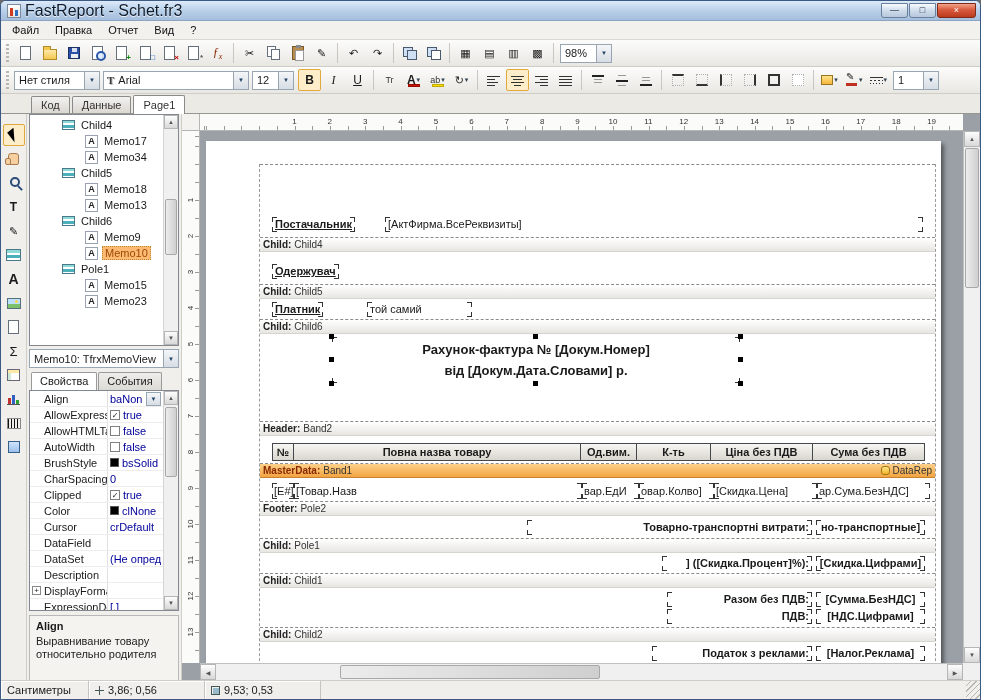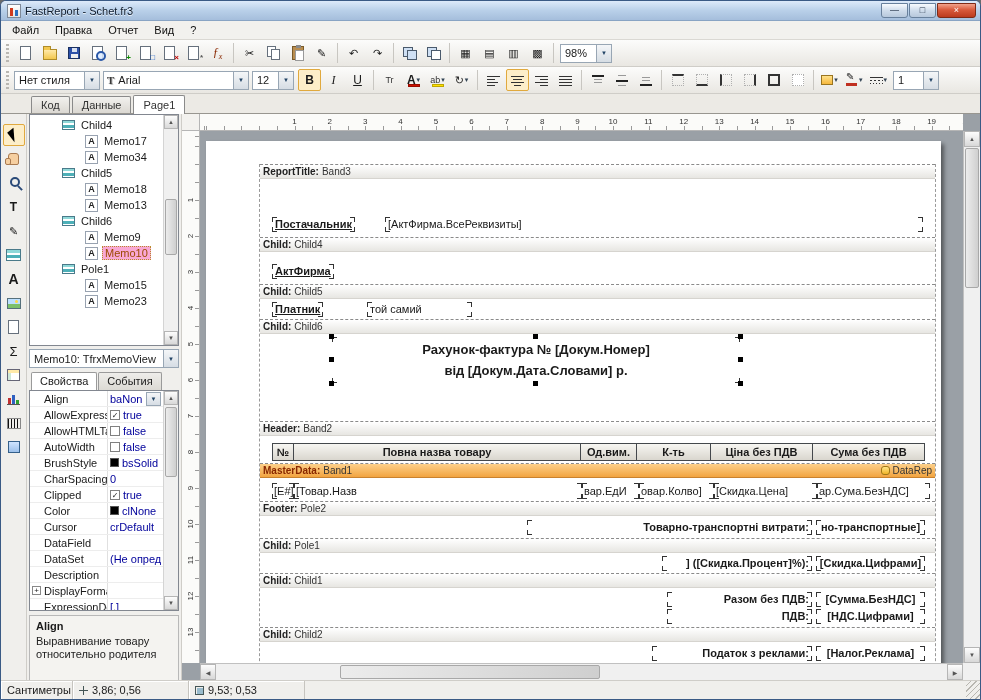"FastReport - Schet.fr3" .title-text { font-size: 11px -> 16px }
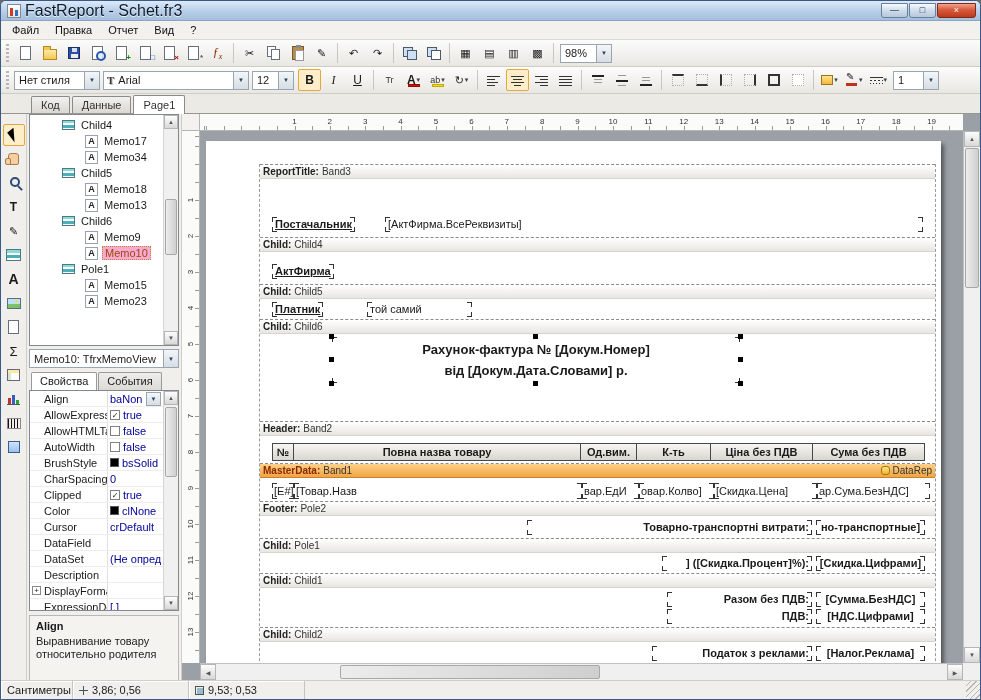"ReportTitle: Band3" div.bstrip { html: <div><b>ReportTitle:</b><span>Band3</span></div> -> none }
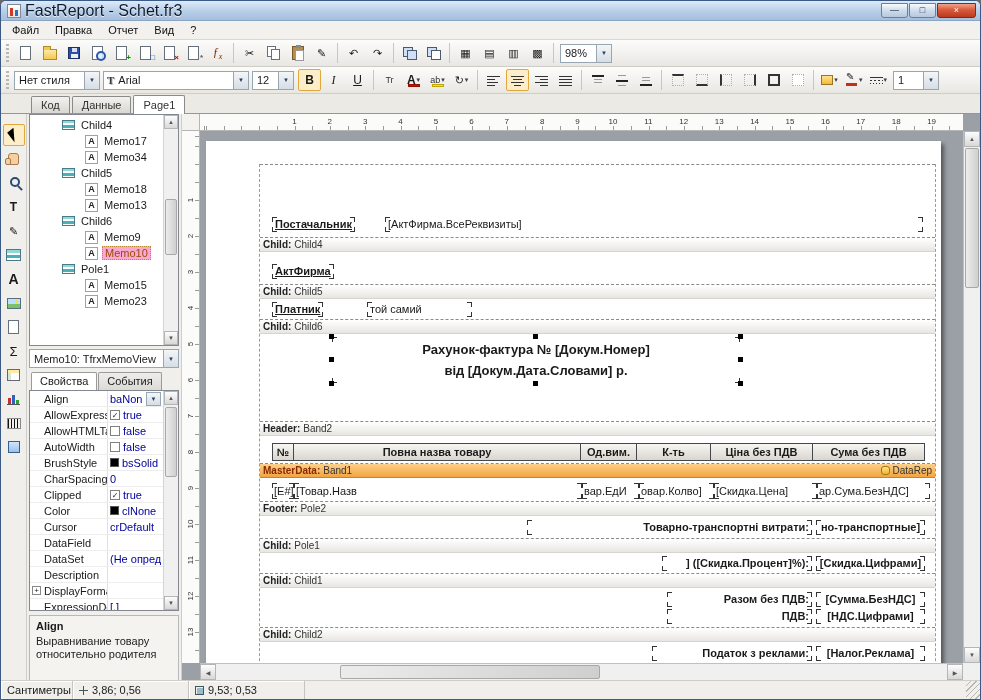"Memo10" .trow.sel .tlabel { background: #f9a8d4 -> #fdba74 }
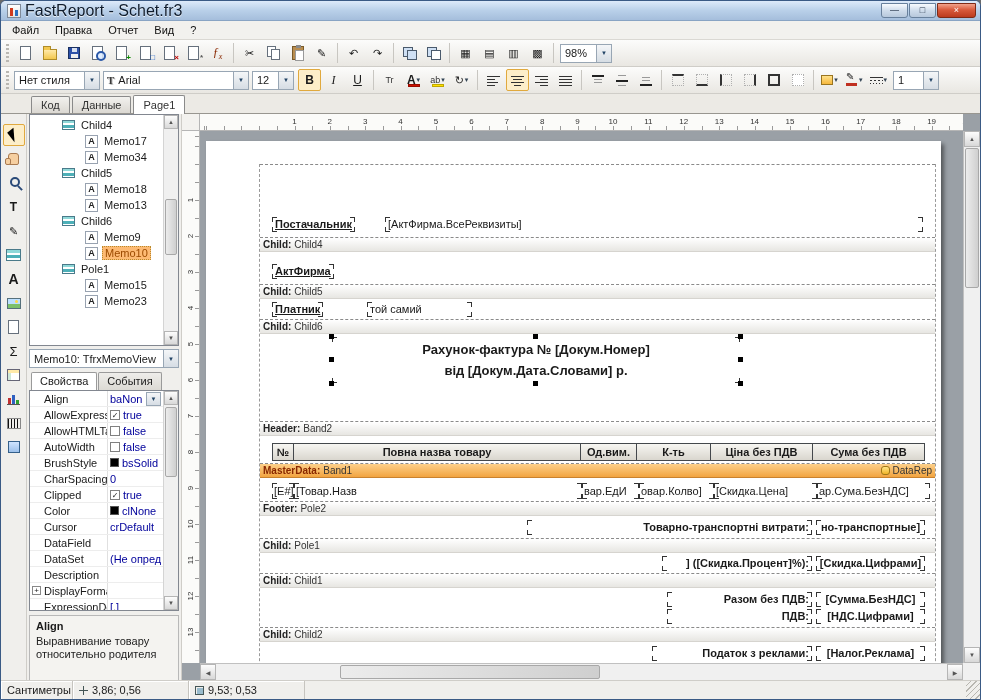"АктФирма" div.obj { text: АктФирма -> Одержувач }
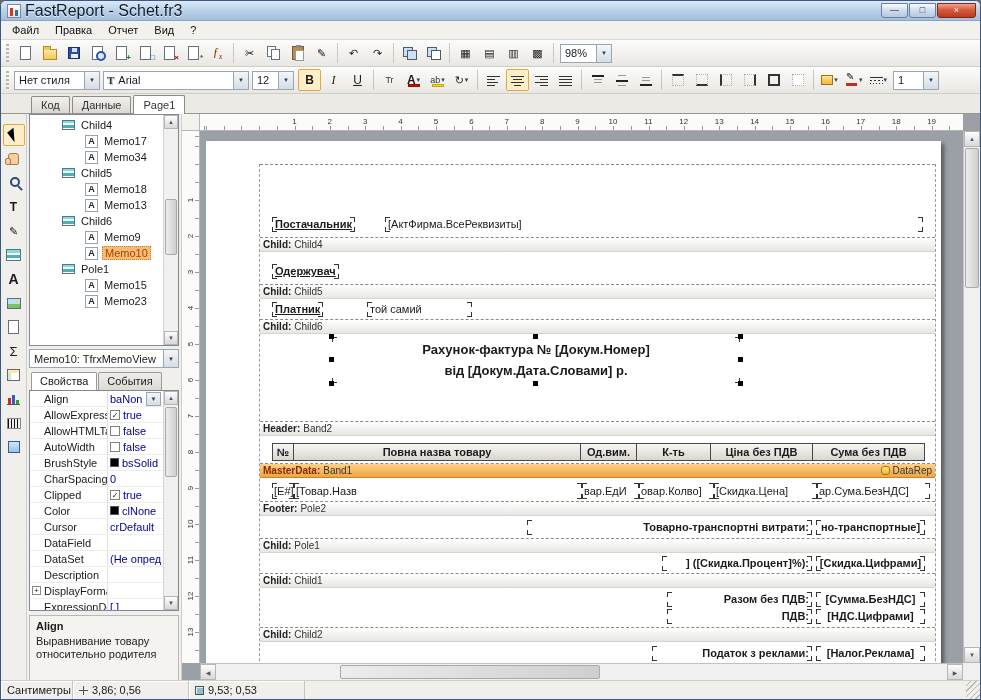"Сантиметры" div.seg { width: 72px -> 88px }
